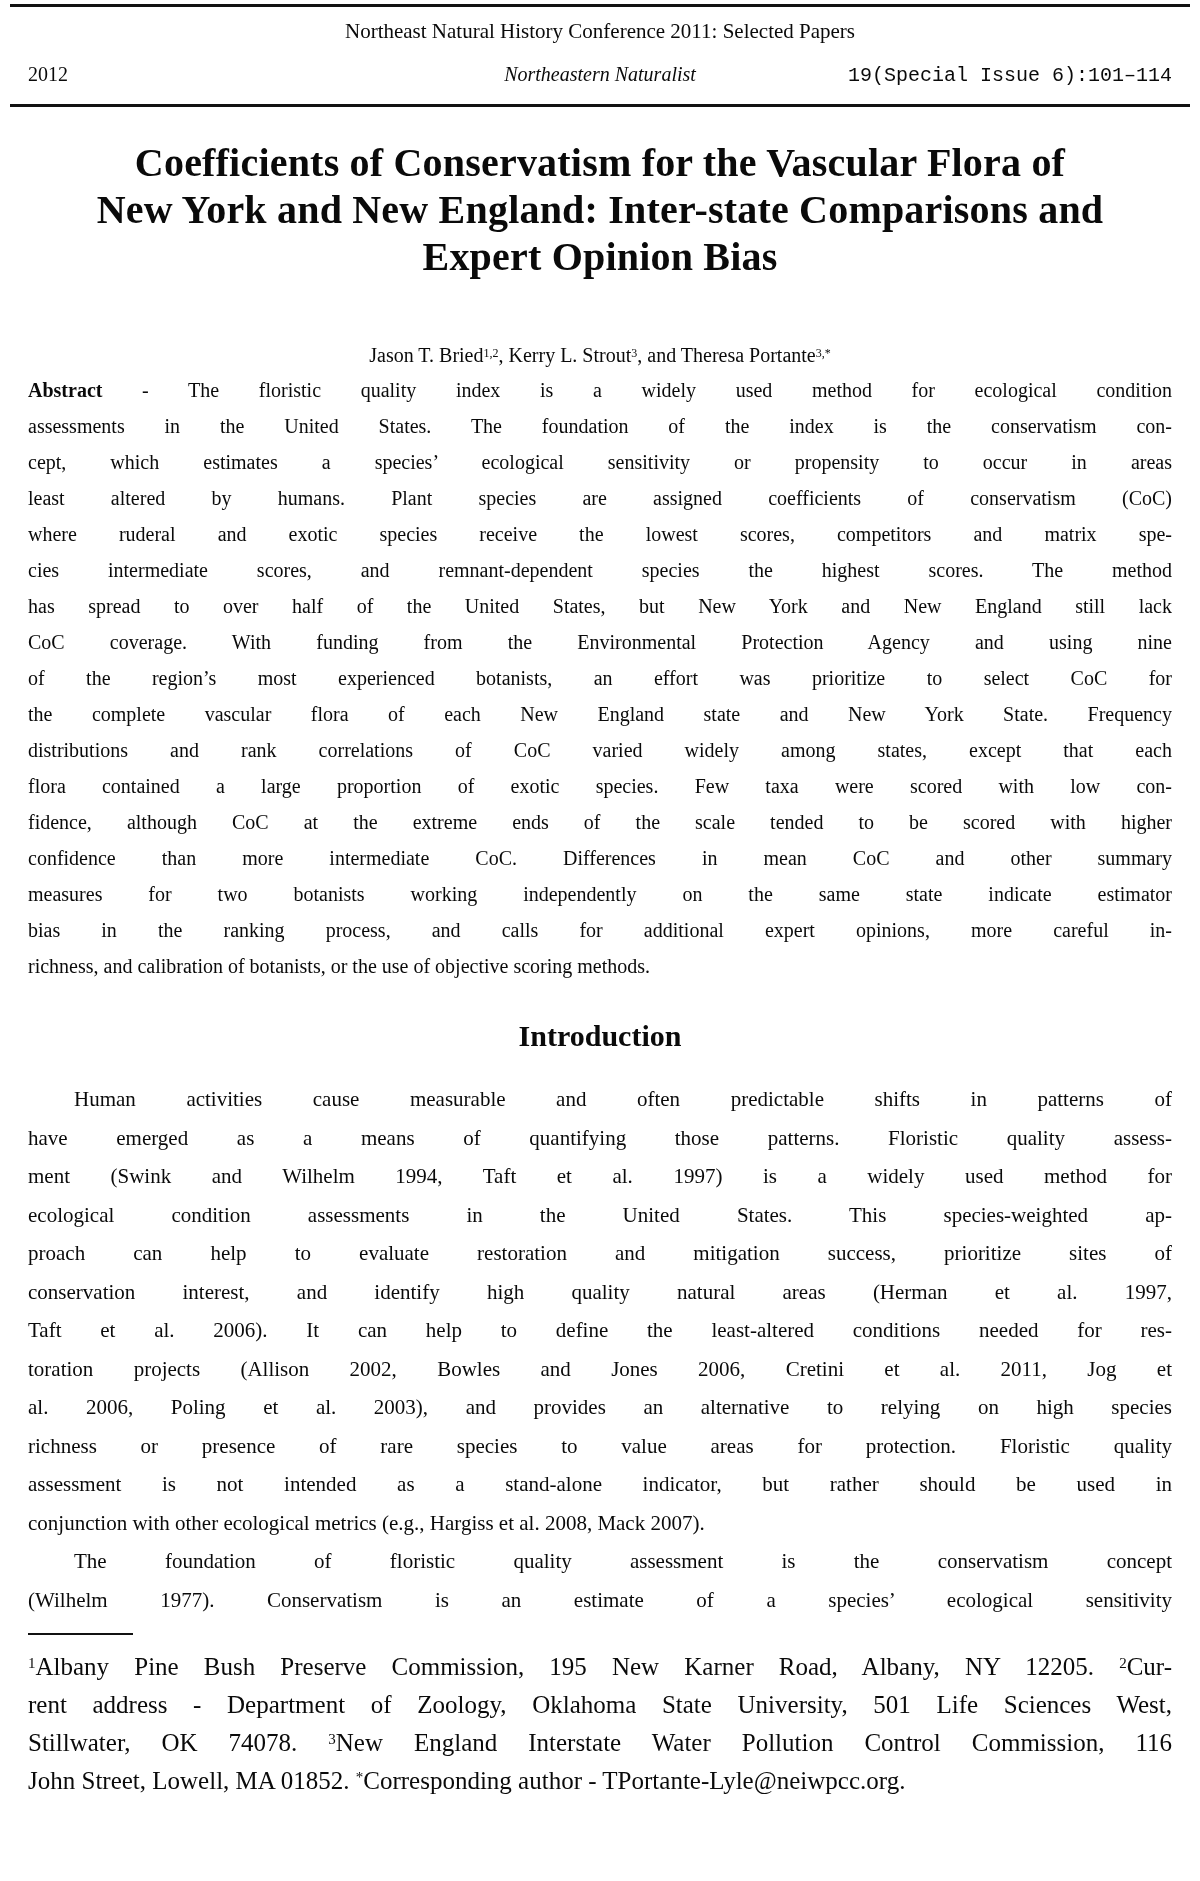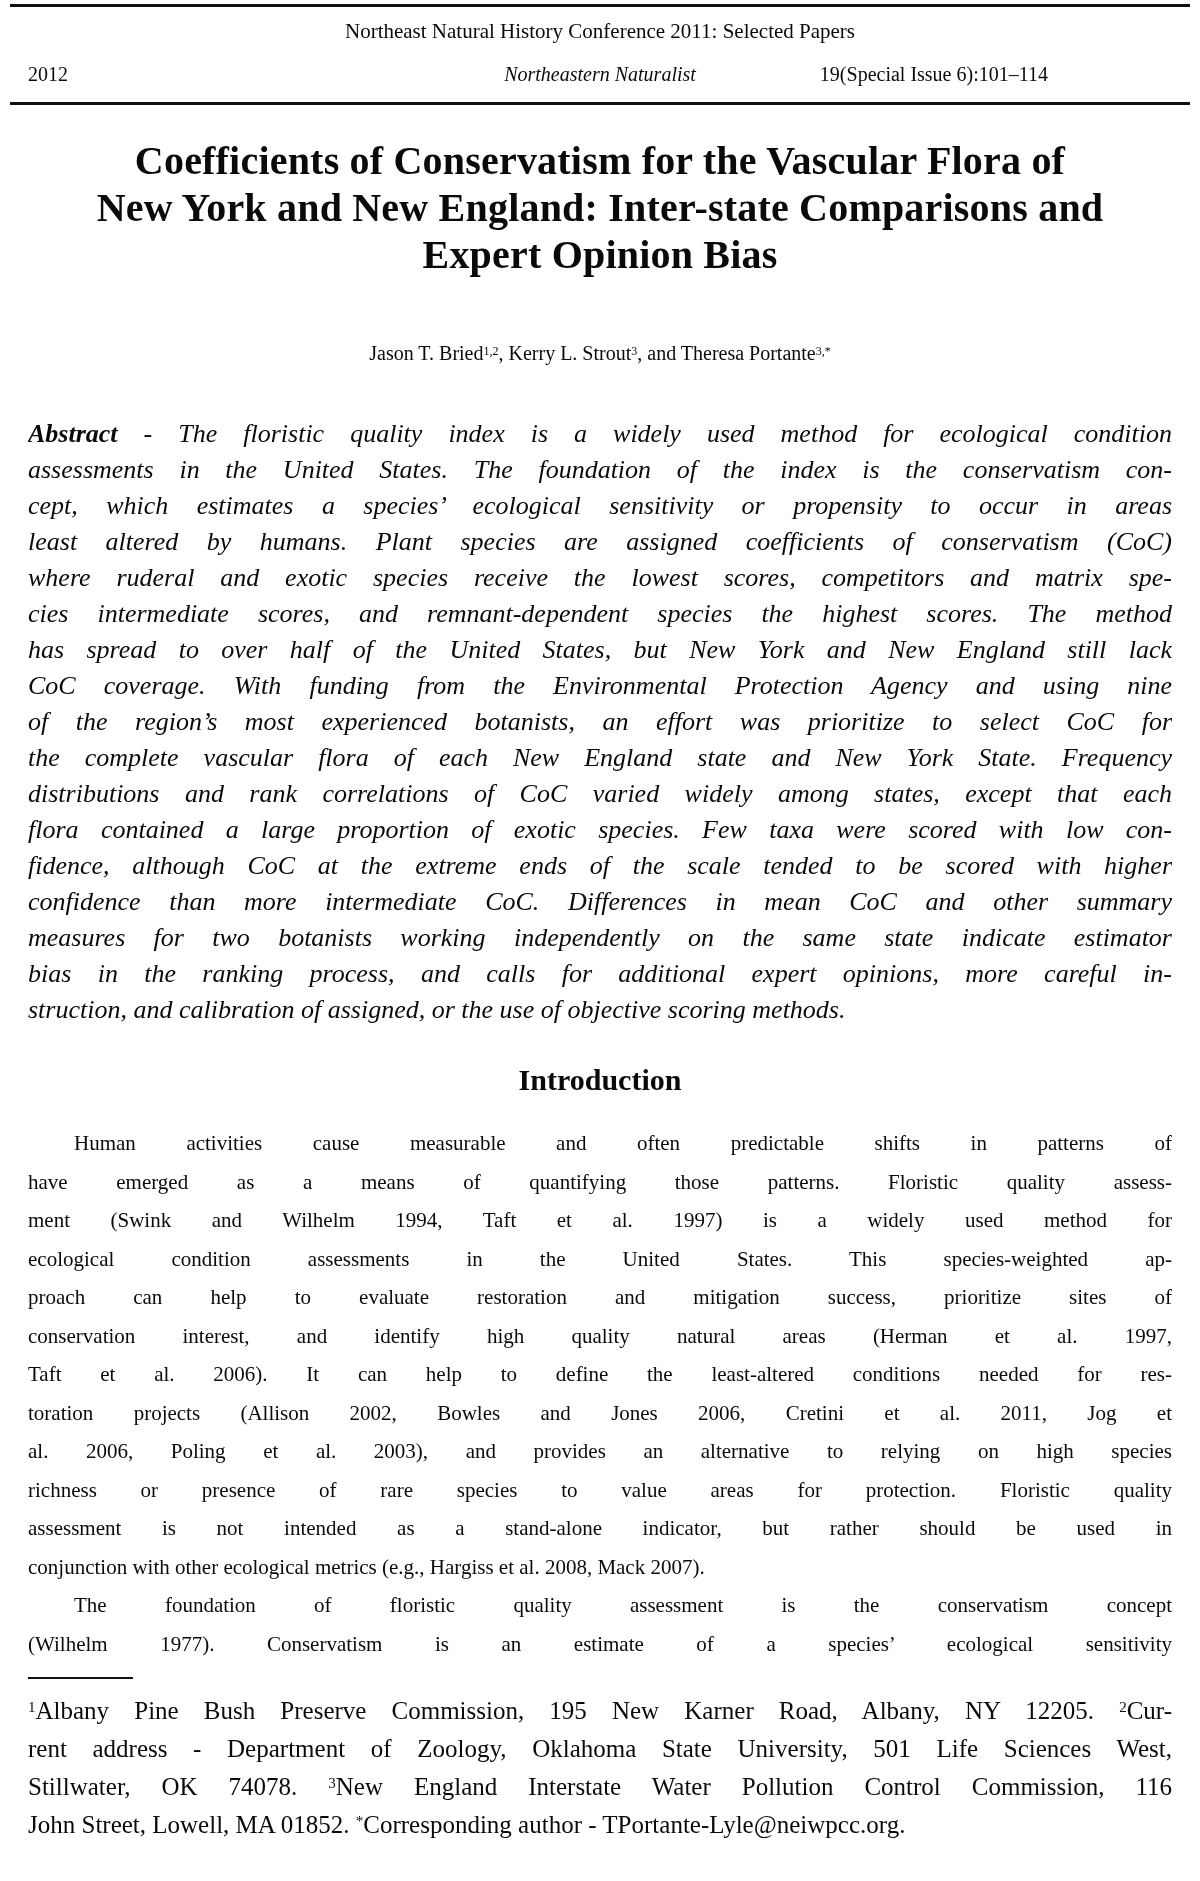"19(Special Issue 6):101–114" .hdr-citation { font-family: none -> Liberation Mono, monospace; text-align: center -> right }
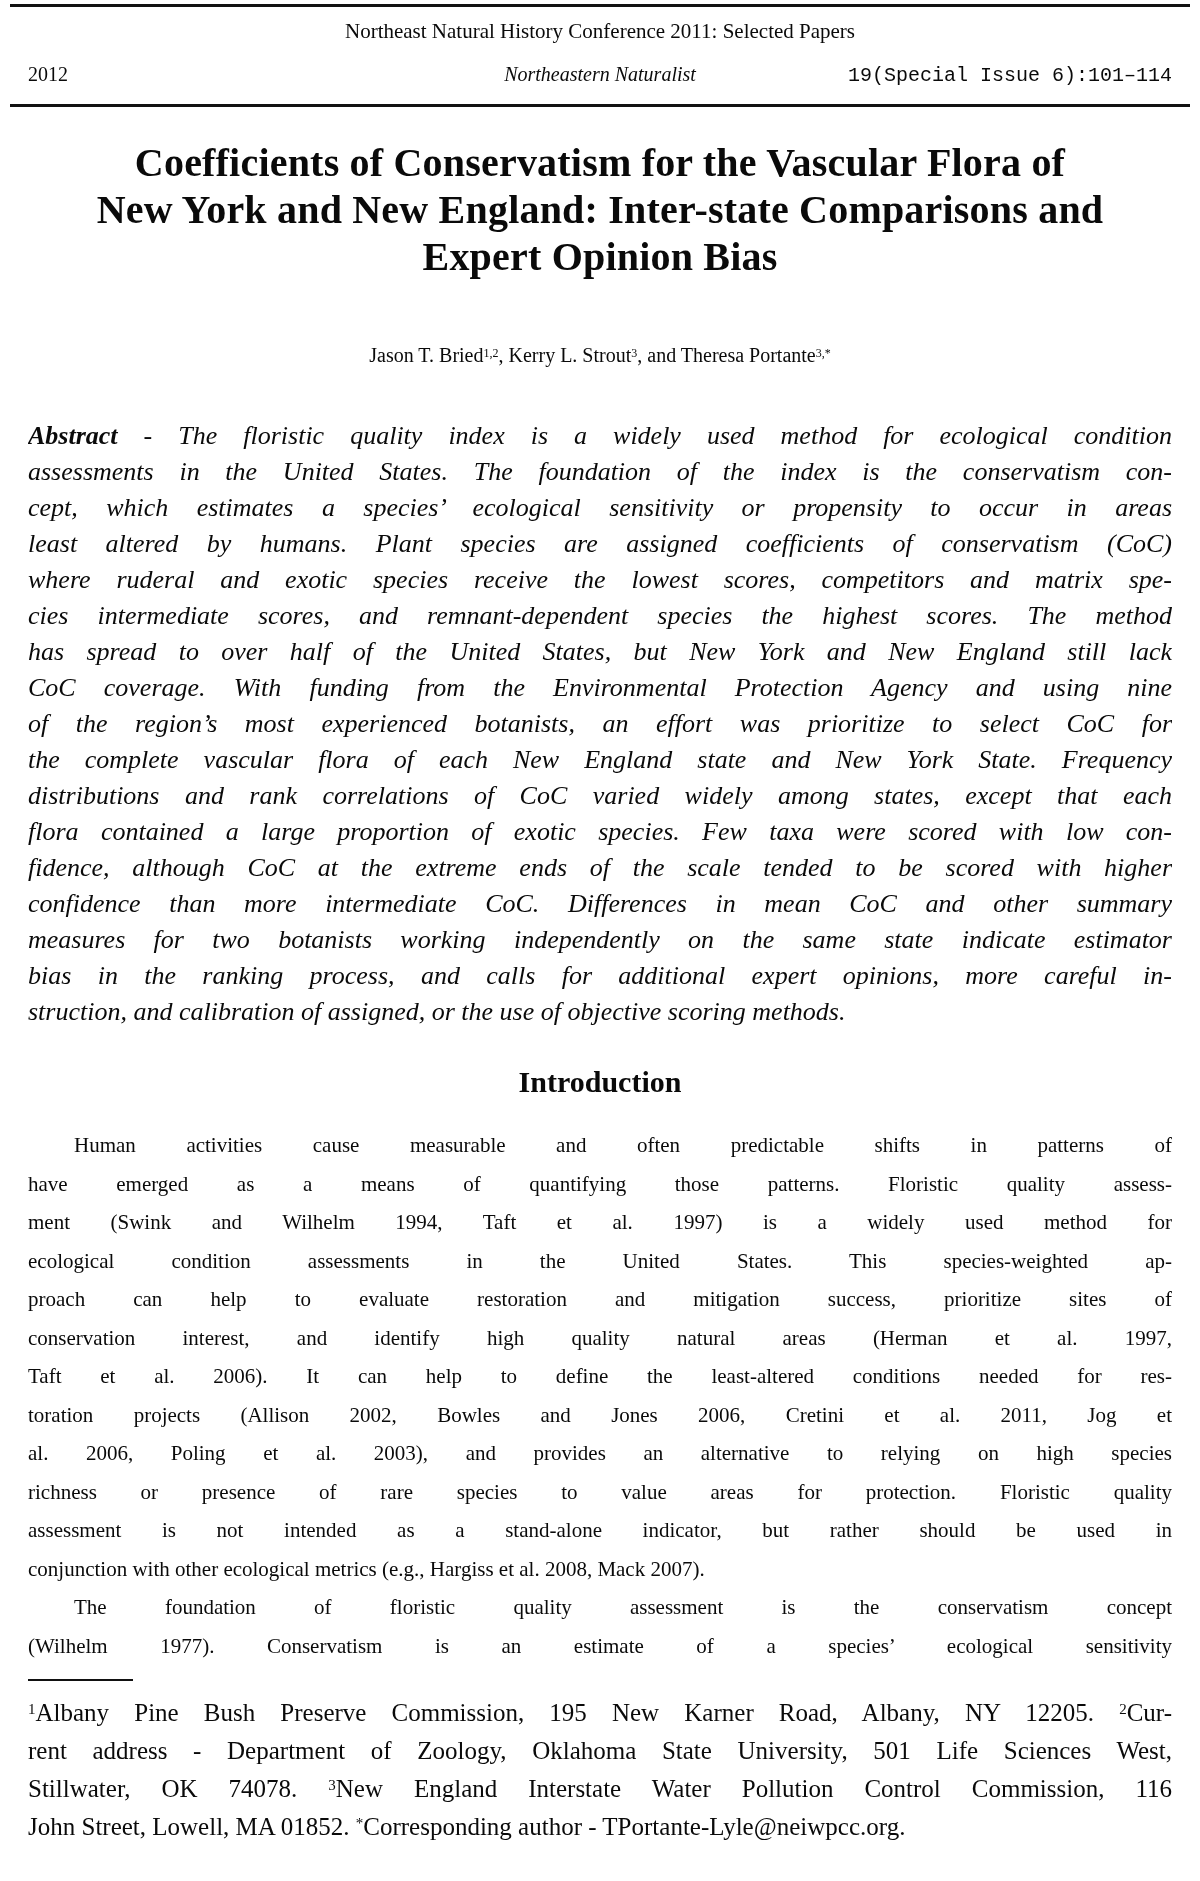"Abstract - The floristic quality" .abstract { font-size: 26px -> 20px; font-style: italic -> none; margin-top: 46px -> none }
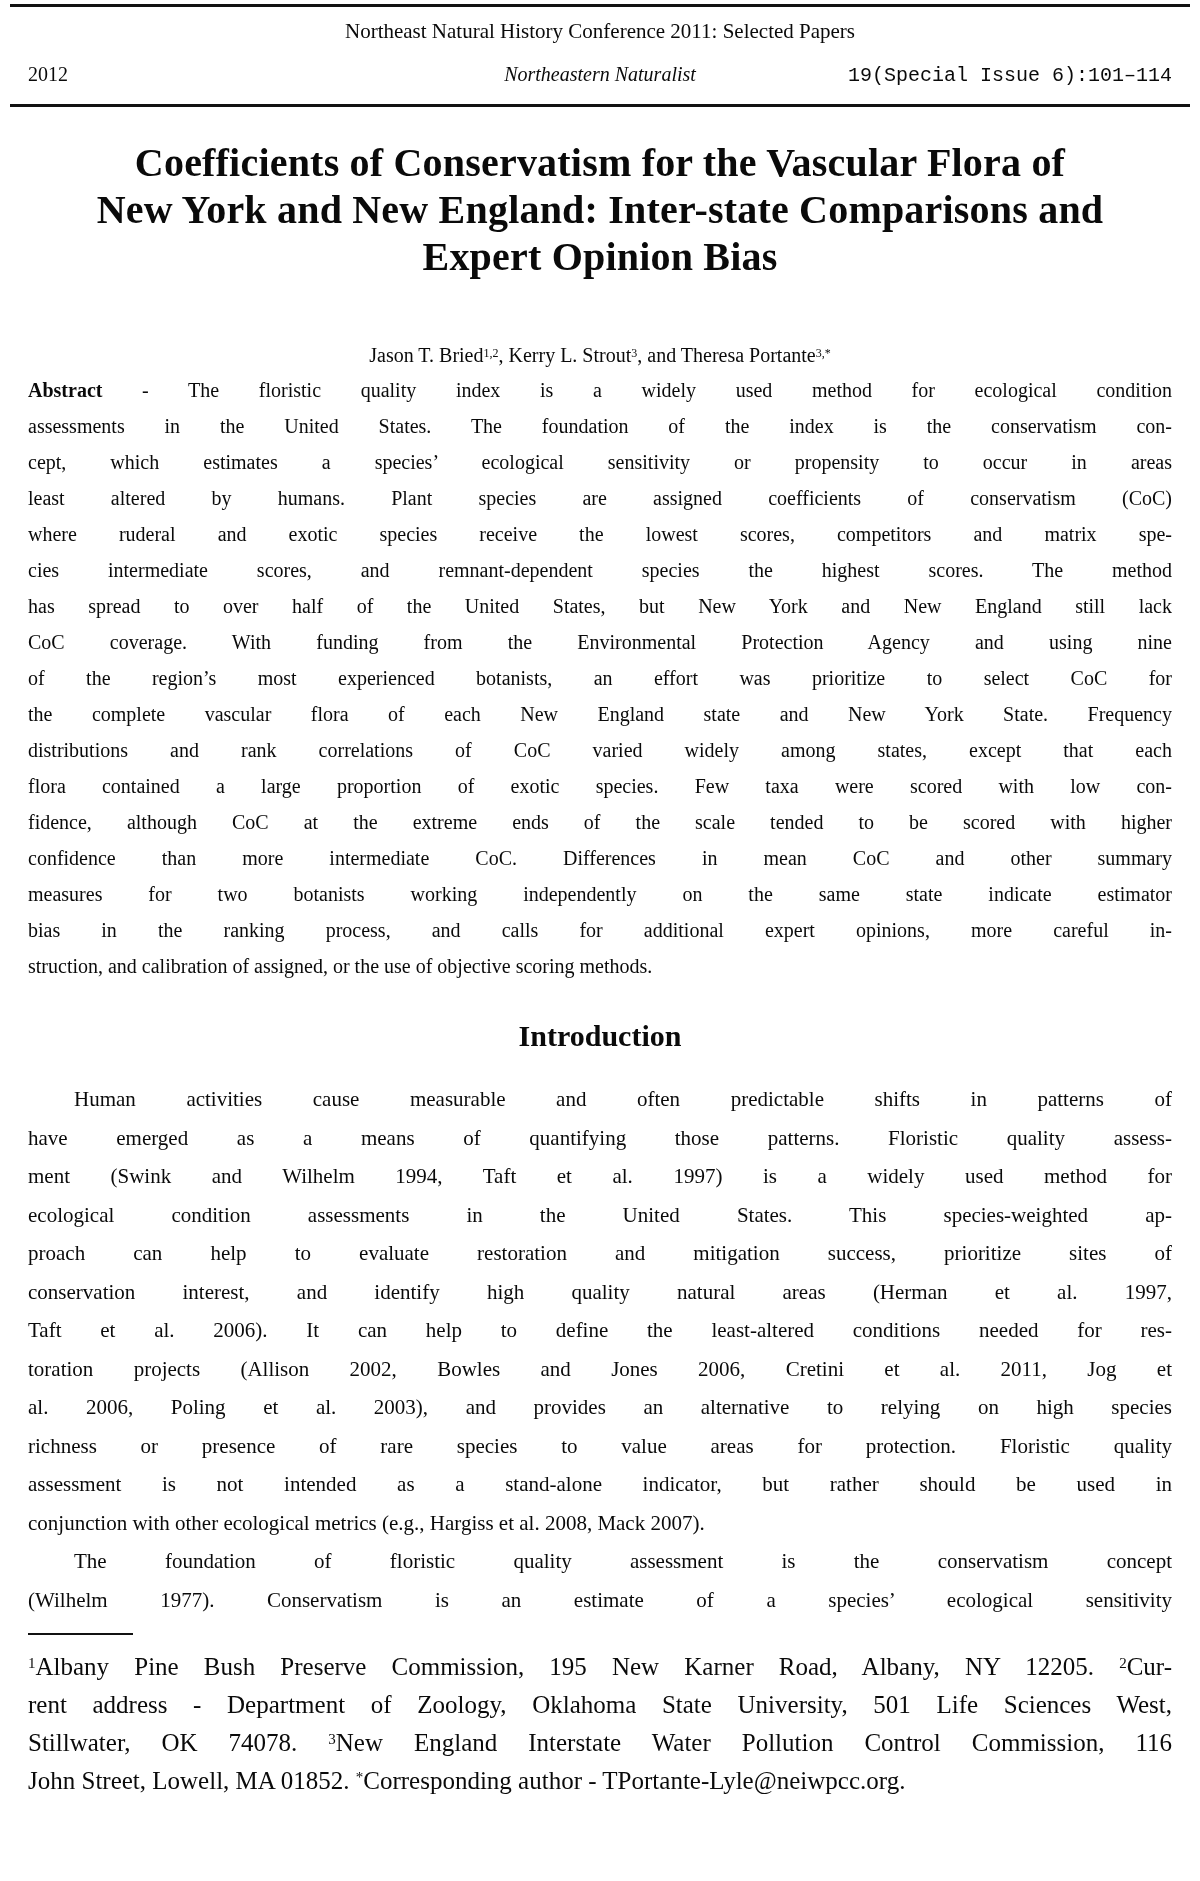"struction, and calibration of assigned," div.jline { text: struction, and calibration of assigned -> richness, and calibration of botanists }
